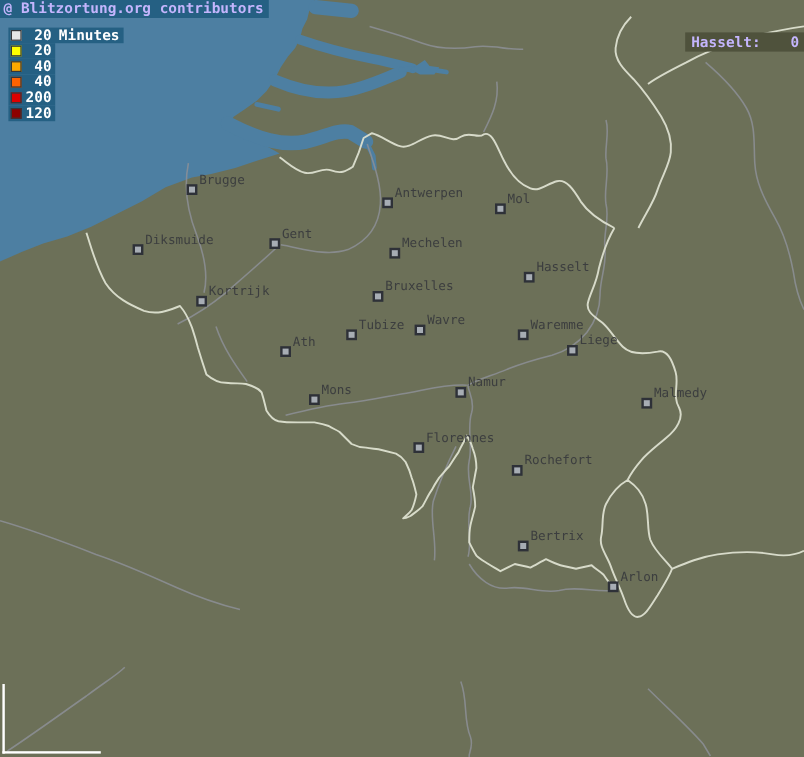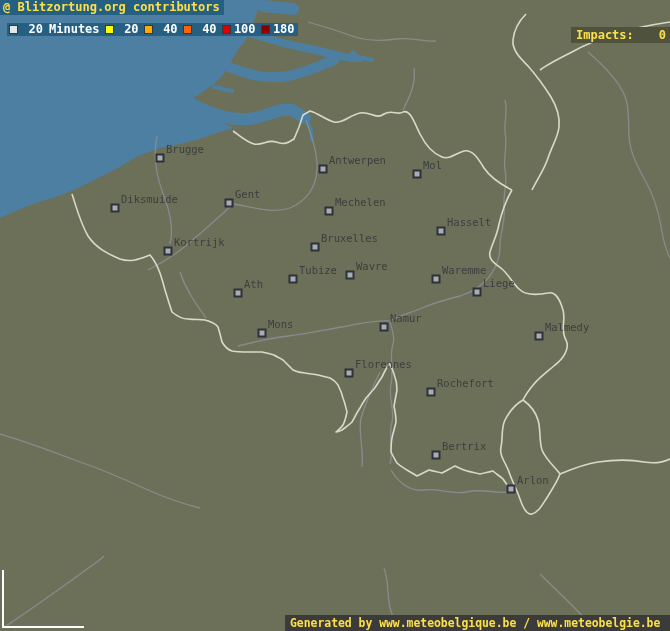"@ Blitzortung.org contributors" .ovl { color: #fde047 -> #c4b5fd }
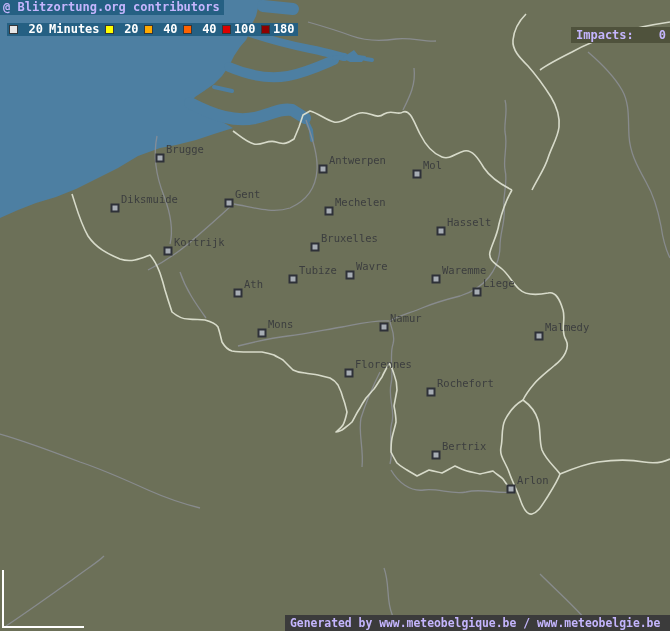"20" #legend { flex-direction: none -> column }
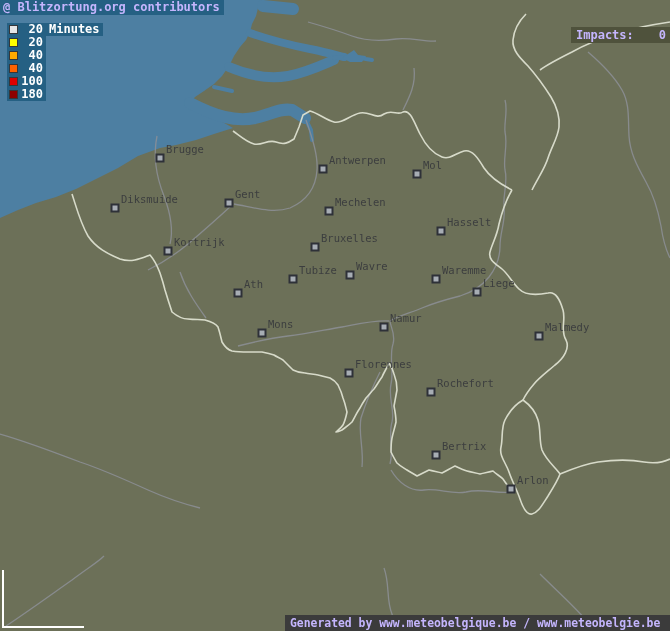"Impacts:" span { text: Impacts -> Hasselt }
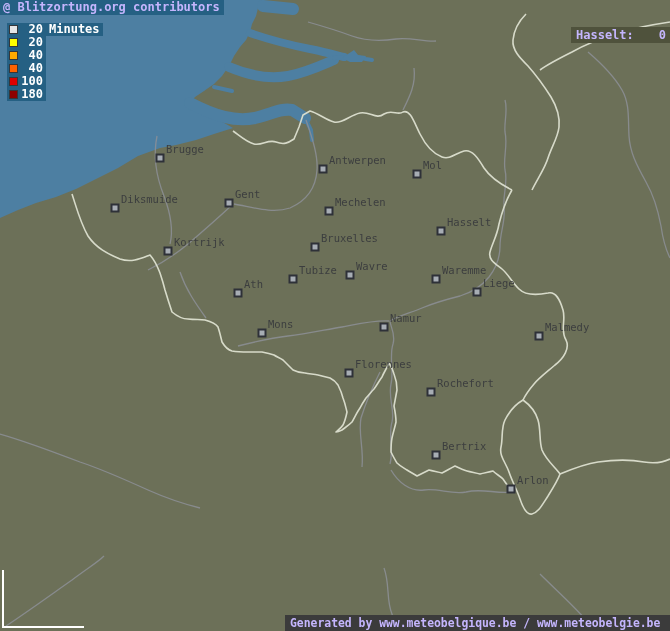"100" span.lnum { text: 100 -> 200 }
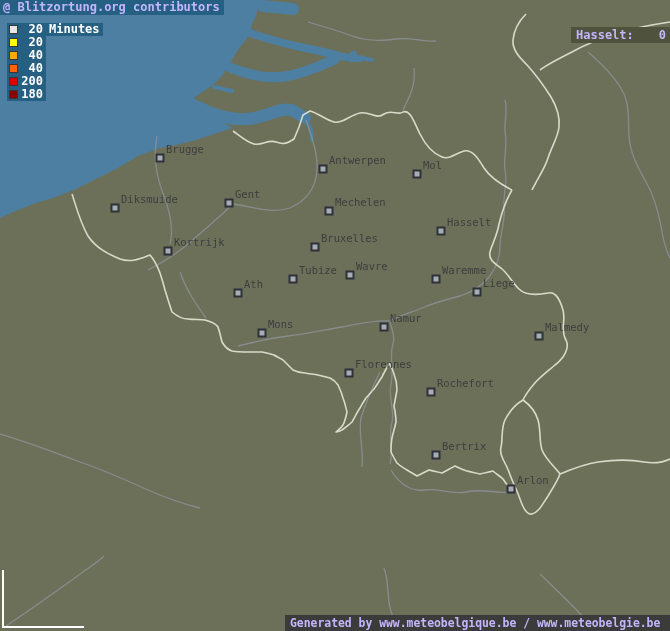"180" span.lnum { text: 180 -> 120 }
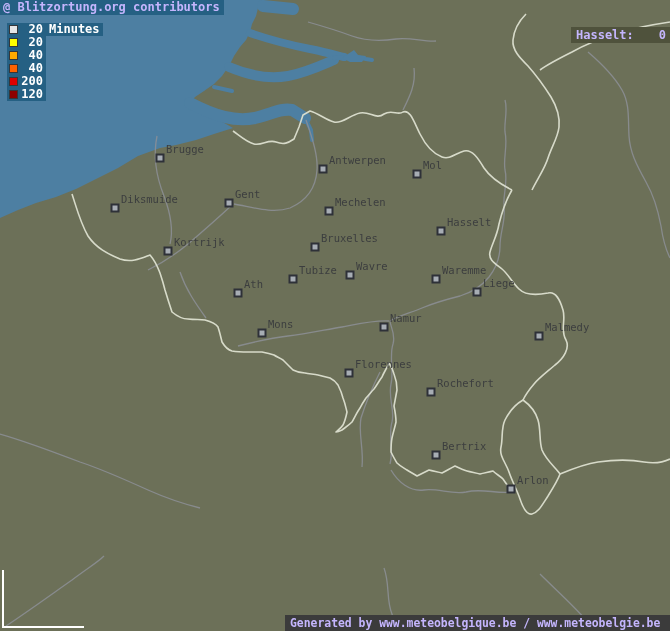"Generated by www.meteobelgique.be /" div.ovl { html: <div>Generated by www.meteobelgique.be / www.meteobelgie.be</div> -> none }
